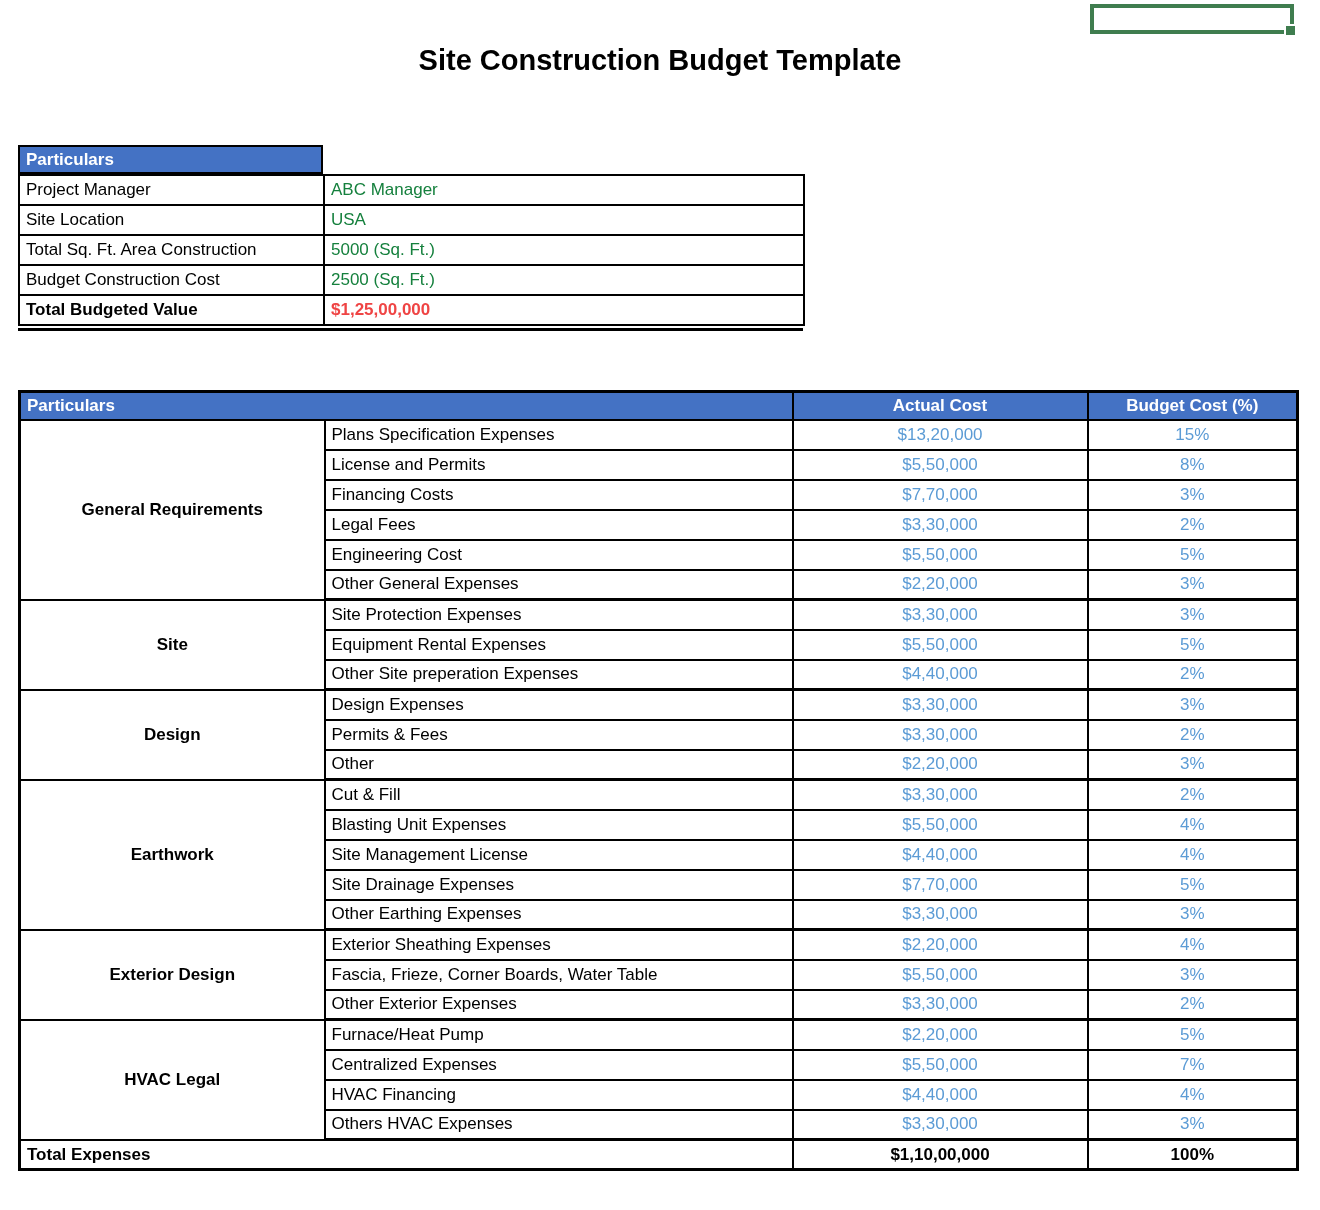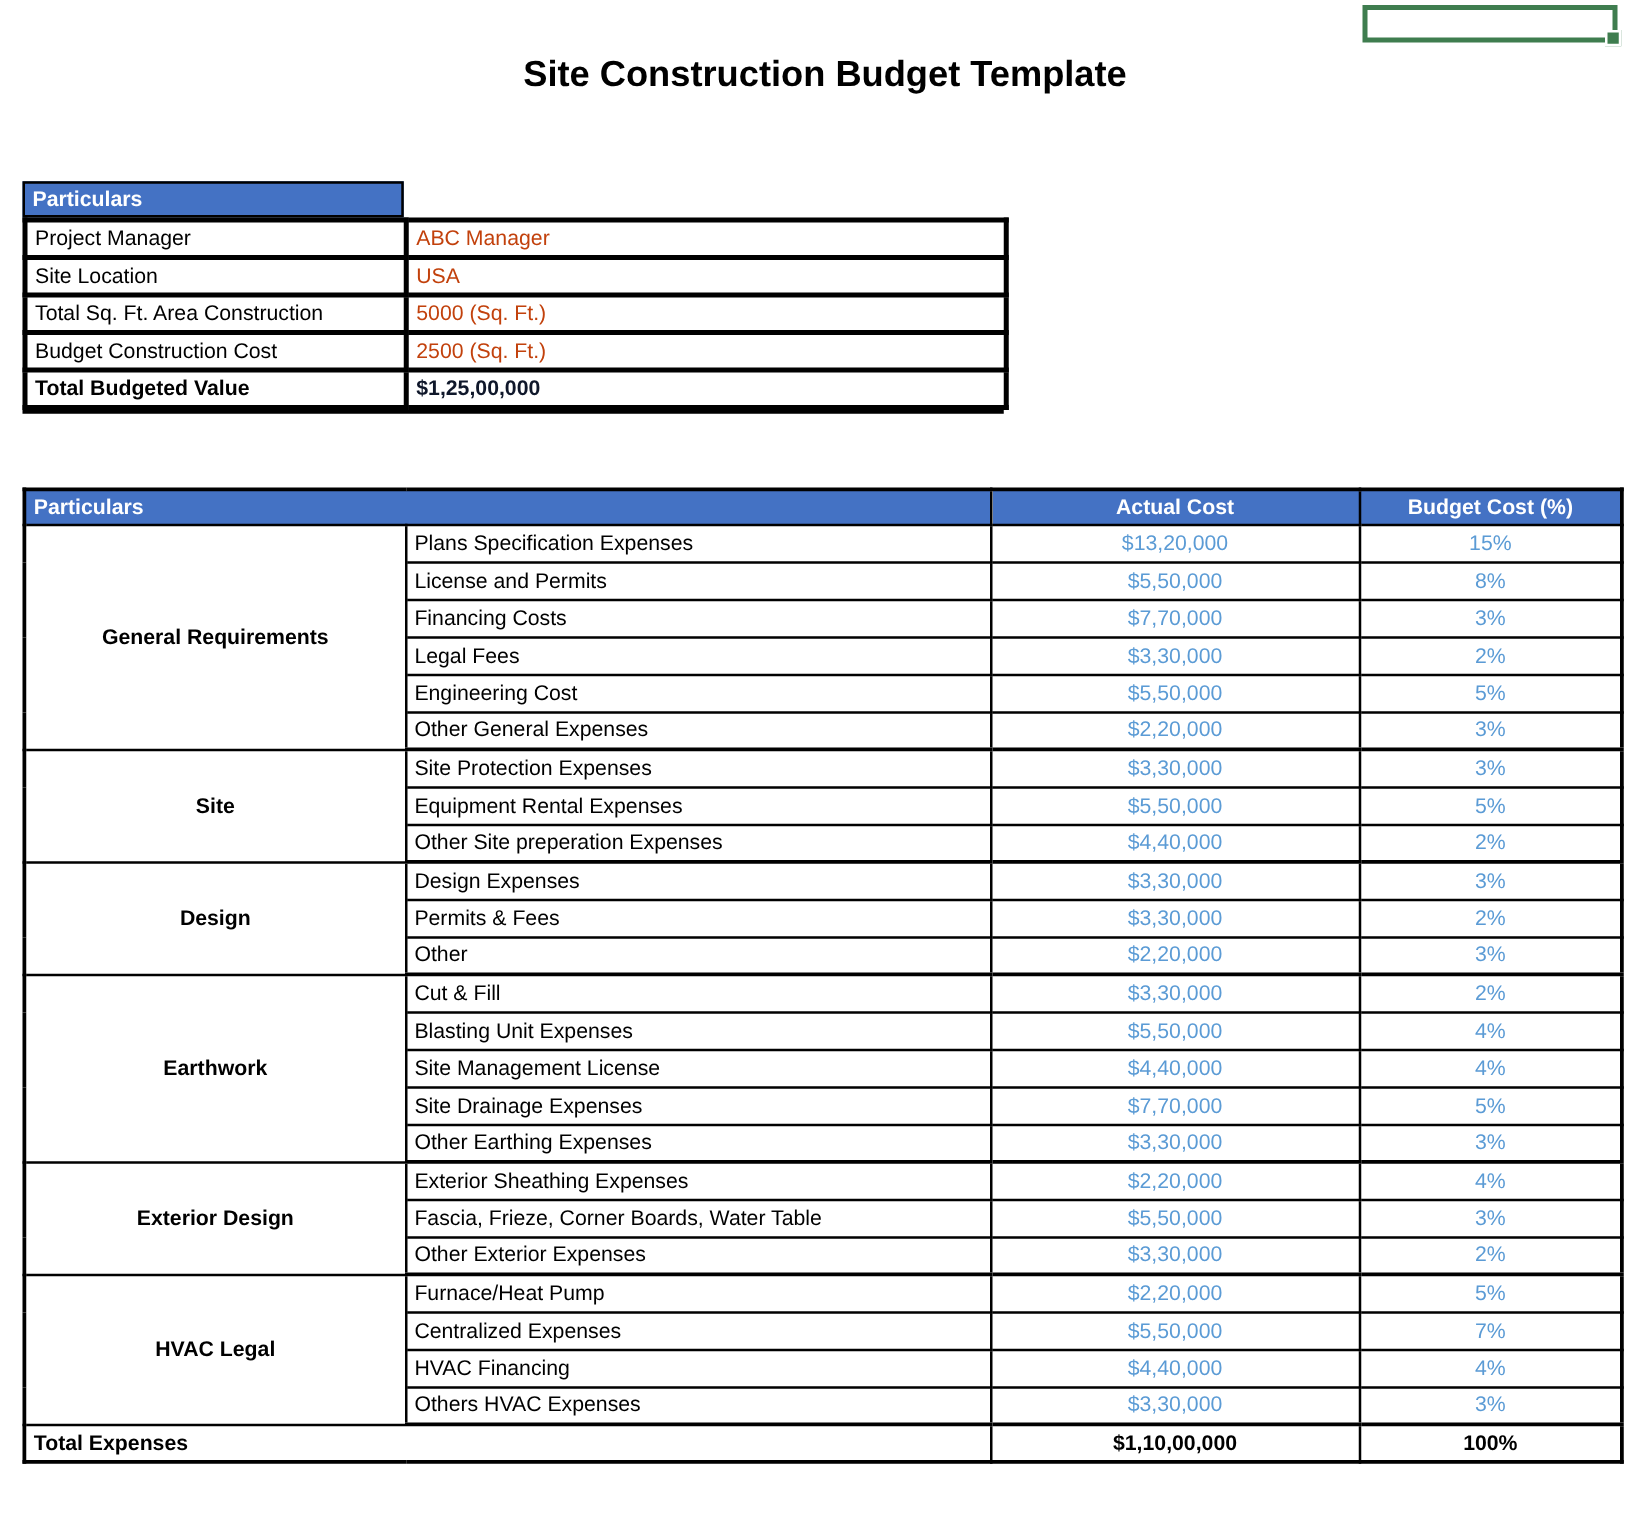"Project Manager" table.info td { border: 4px solid #000000 -> 2px solid #000000 }
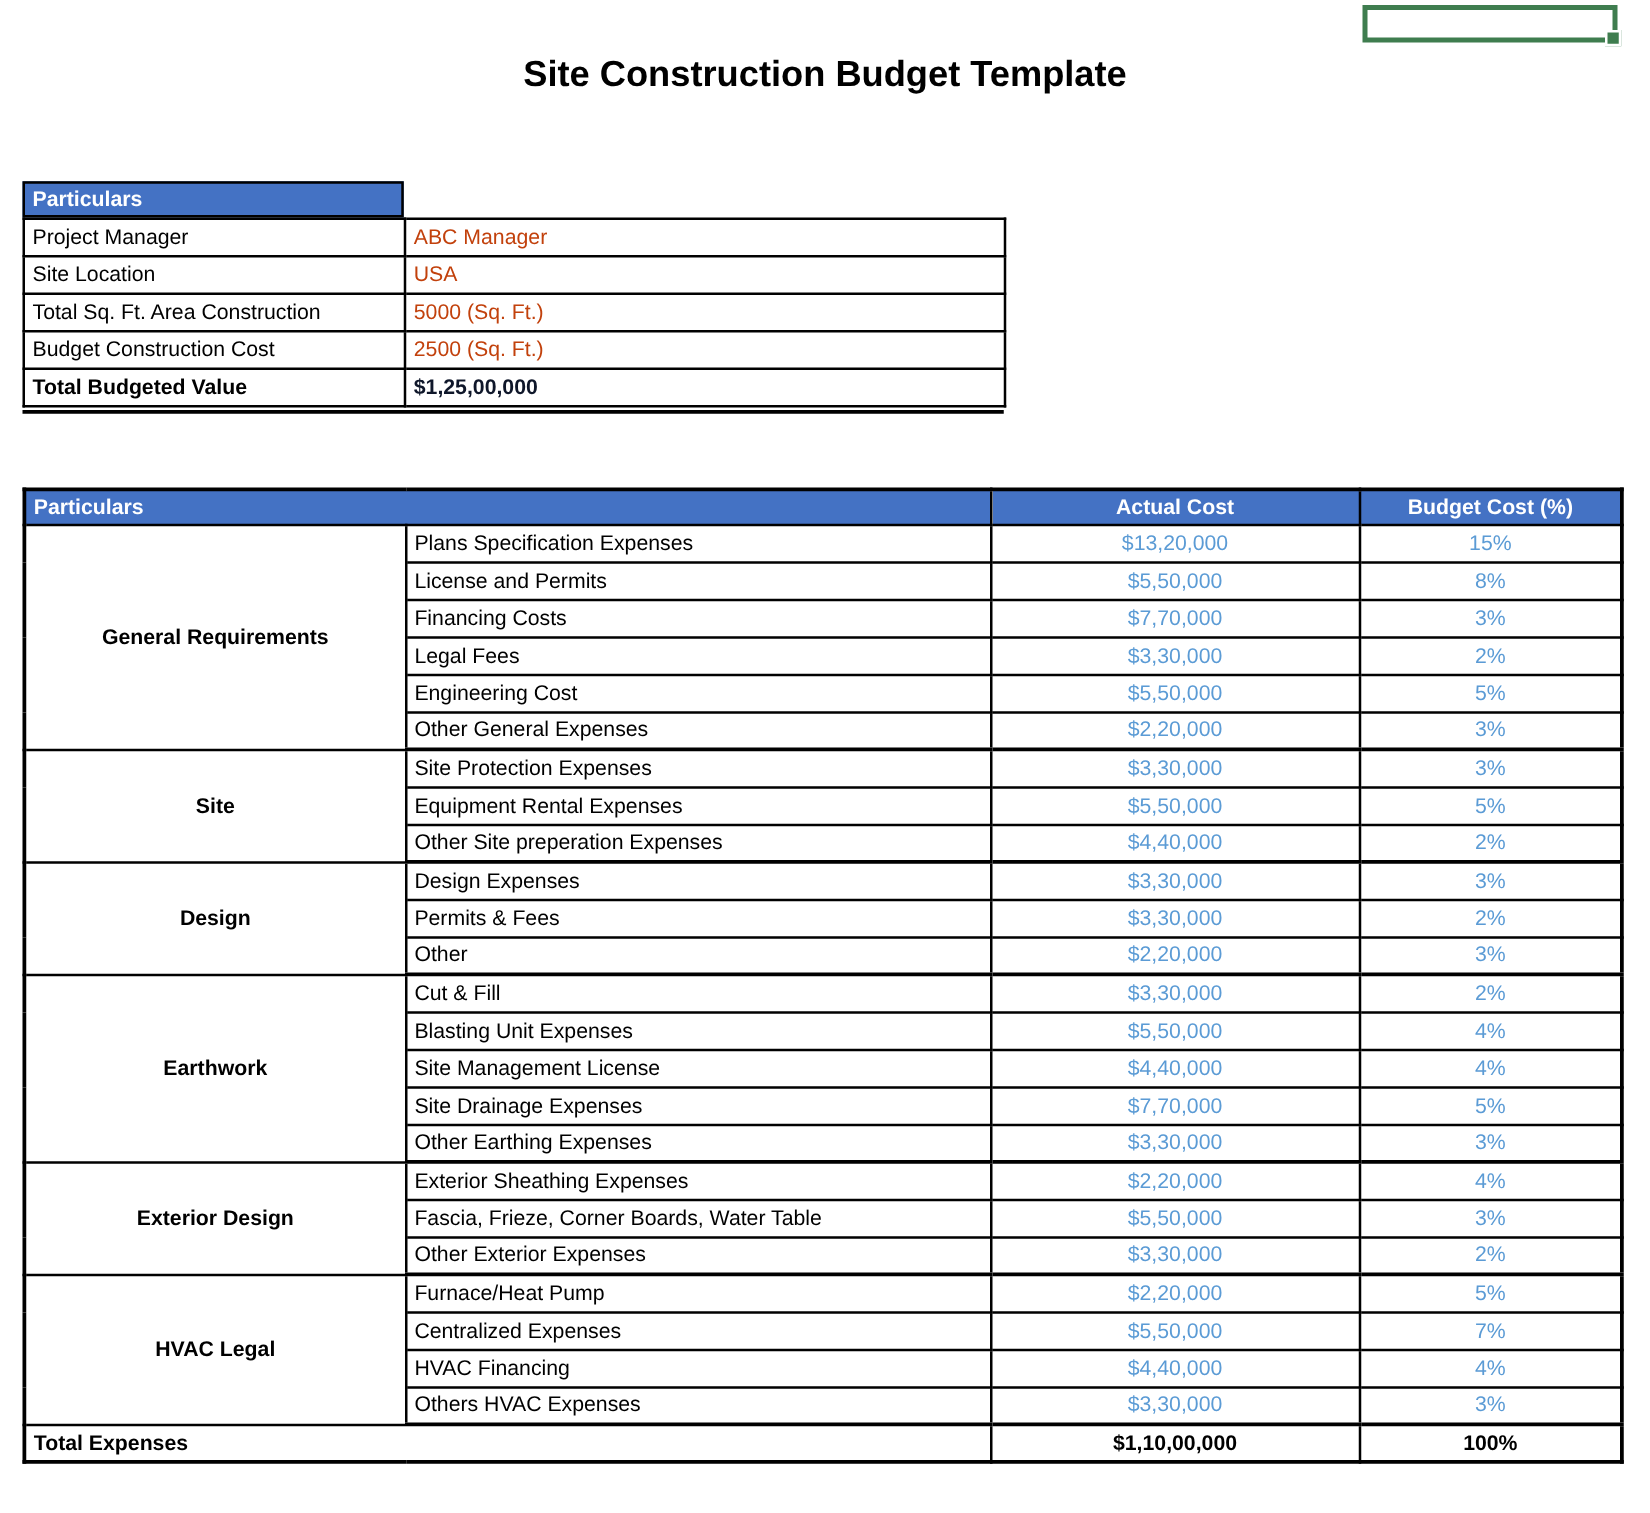"ABC Manager" table.info td.val { color: #c2410c -> #15803d }
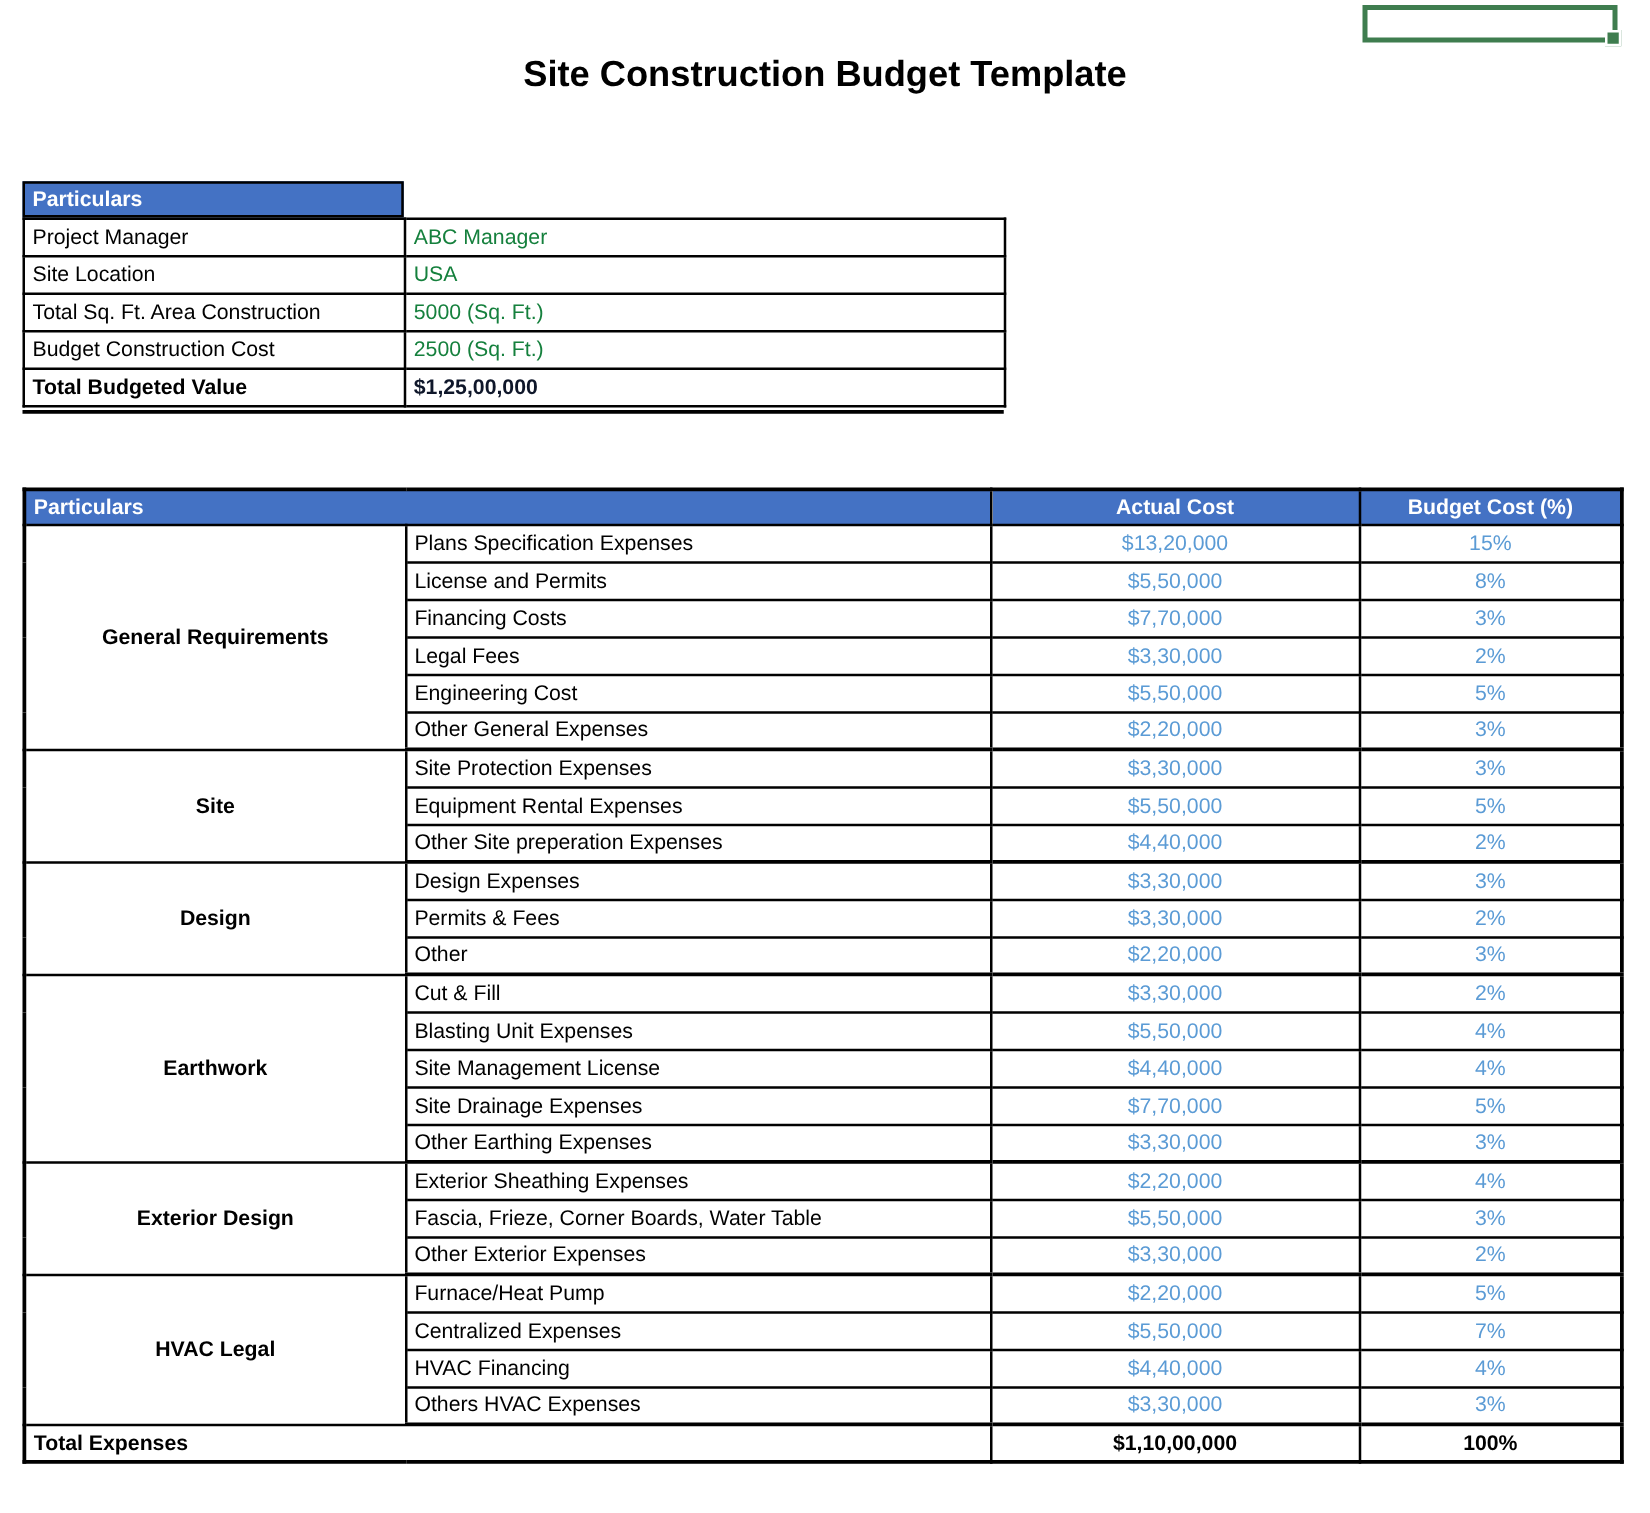"$1,25,00,000" table.info tr.total td.val { color: #0f172a -> #ef4444 }
